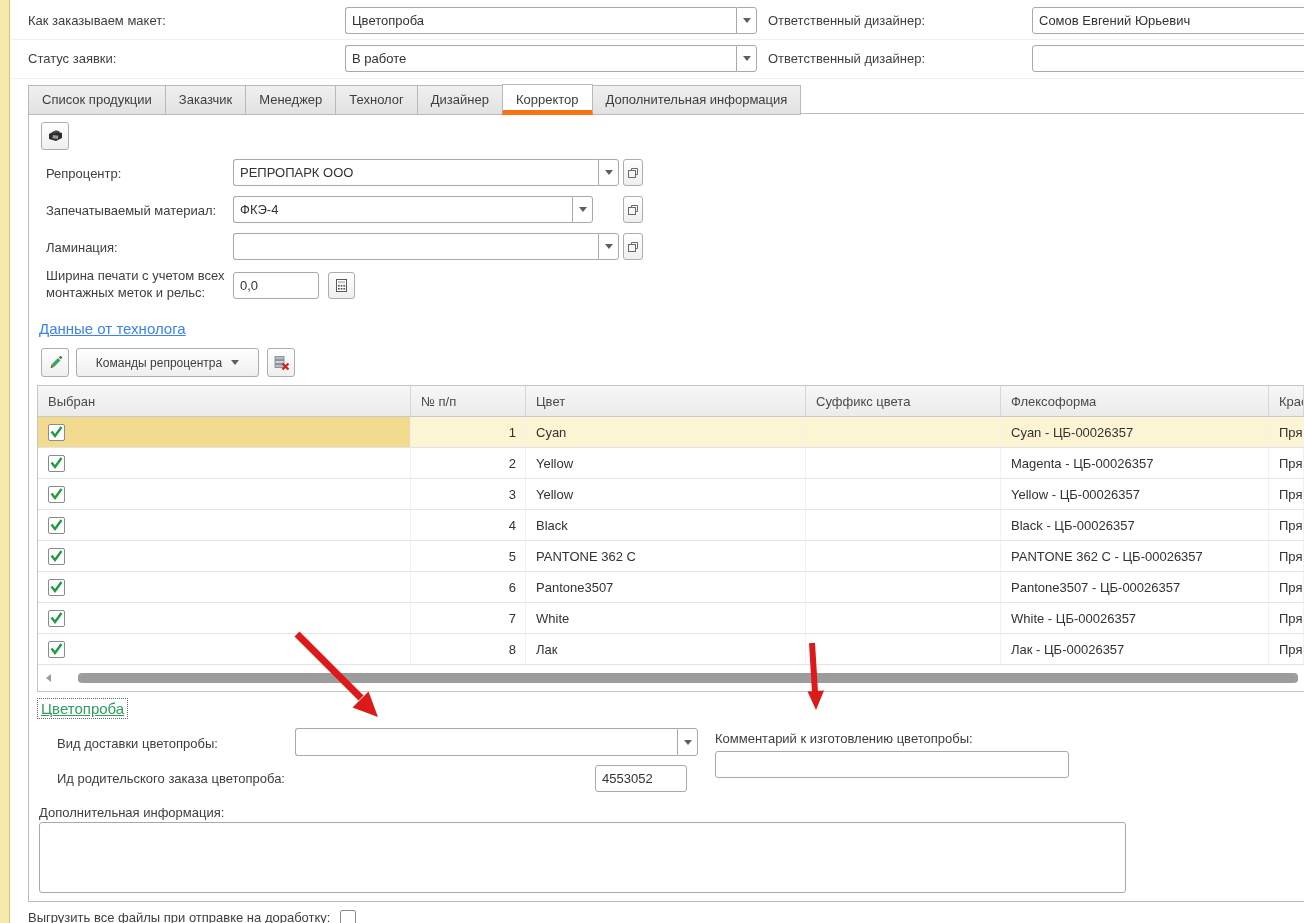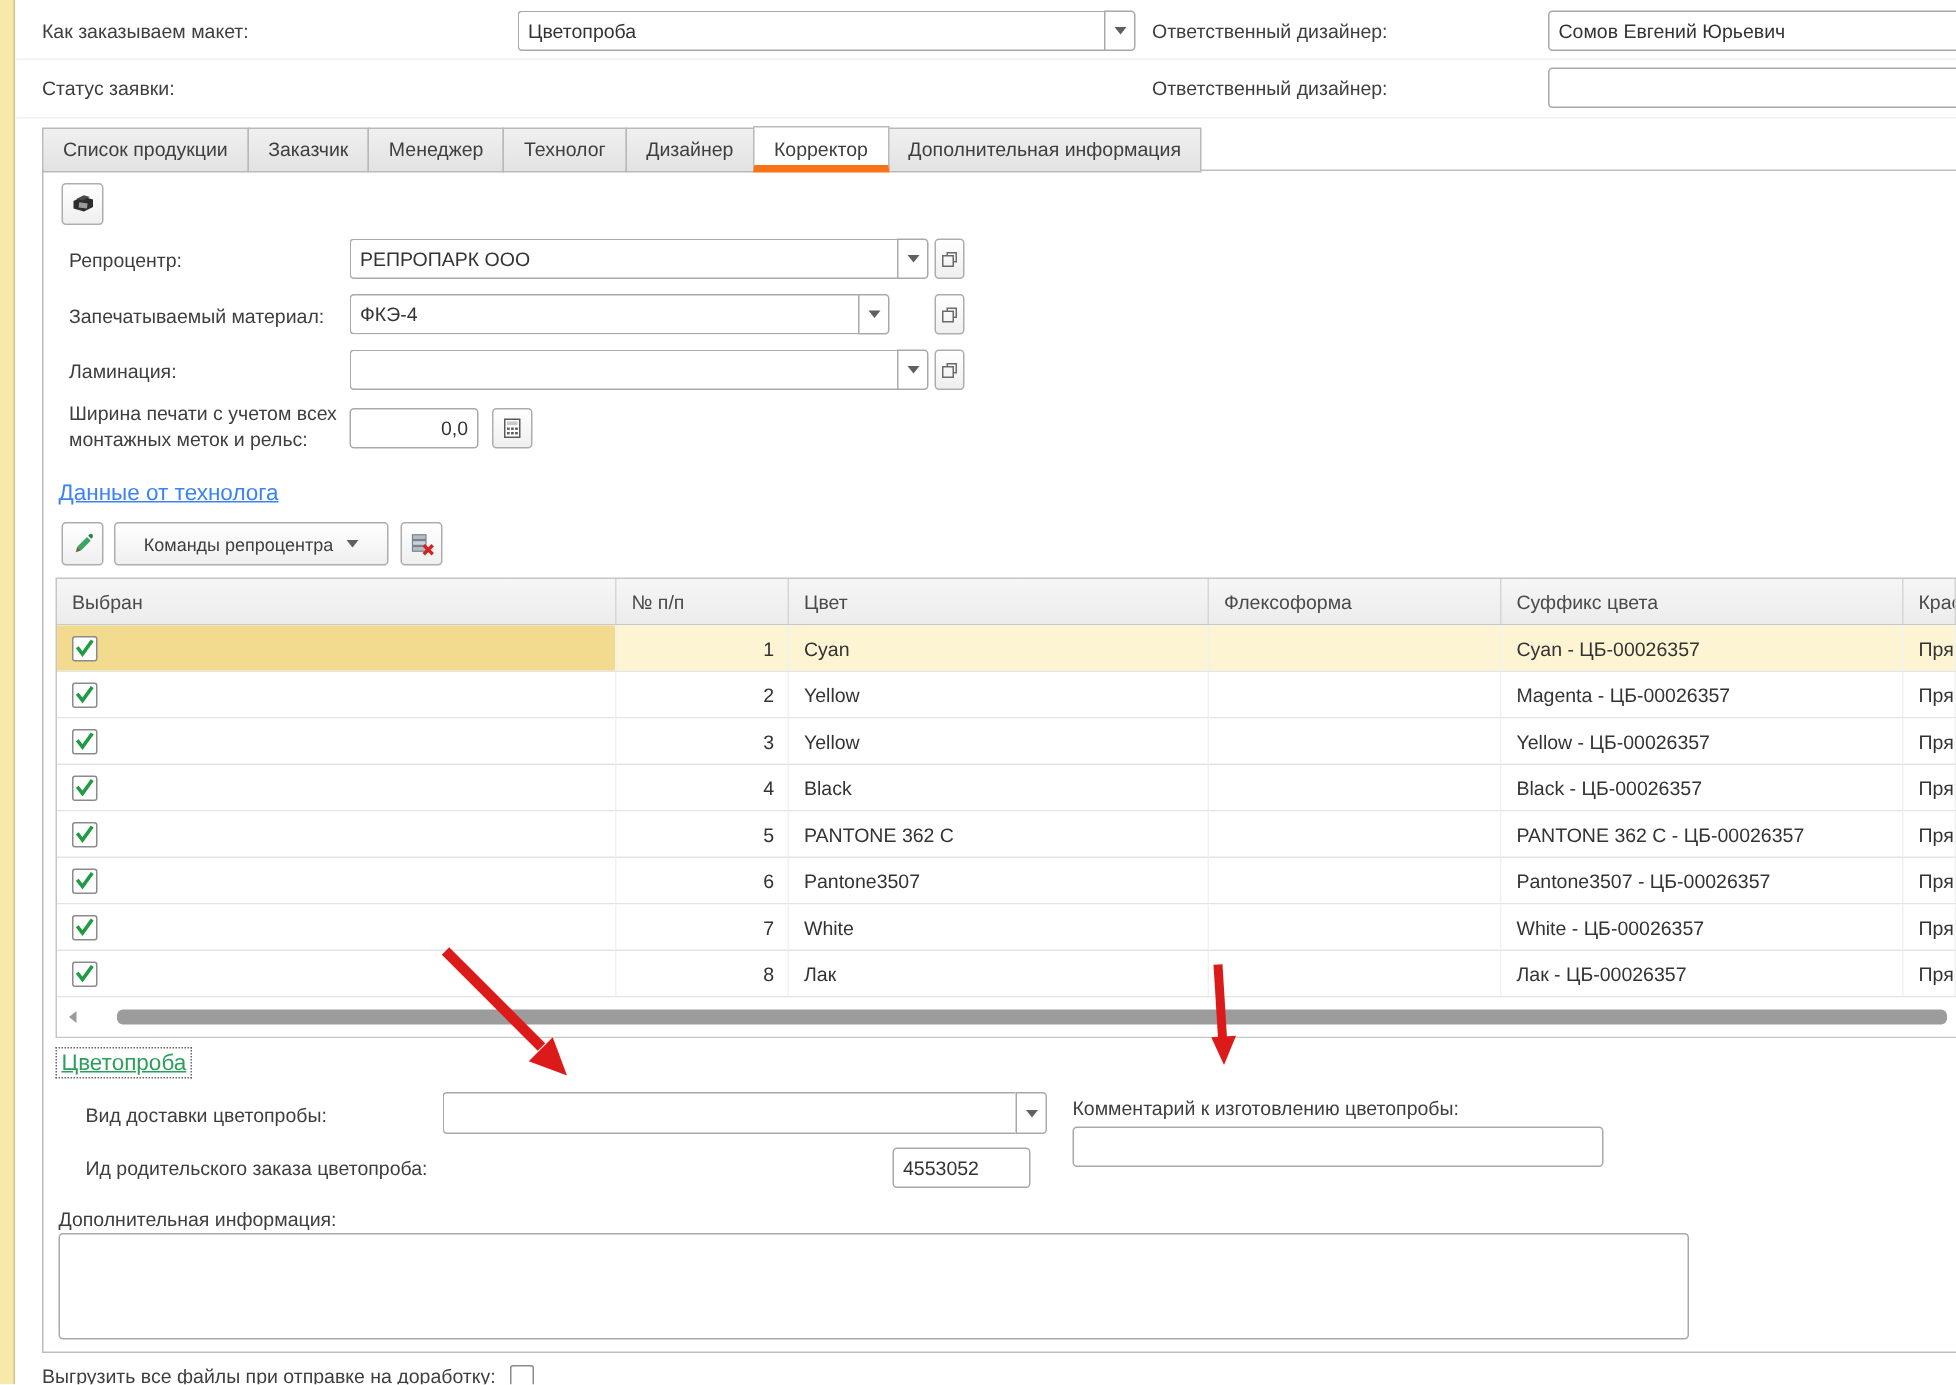"В работе" div.combo { html: none -> <div> <input> <div> <span></span> </div> </div> }
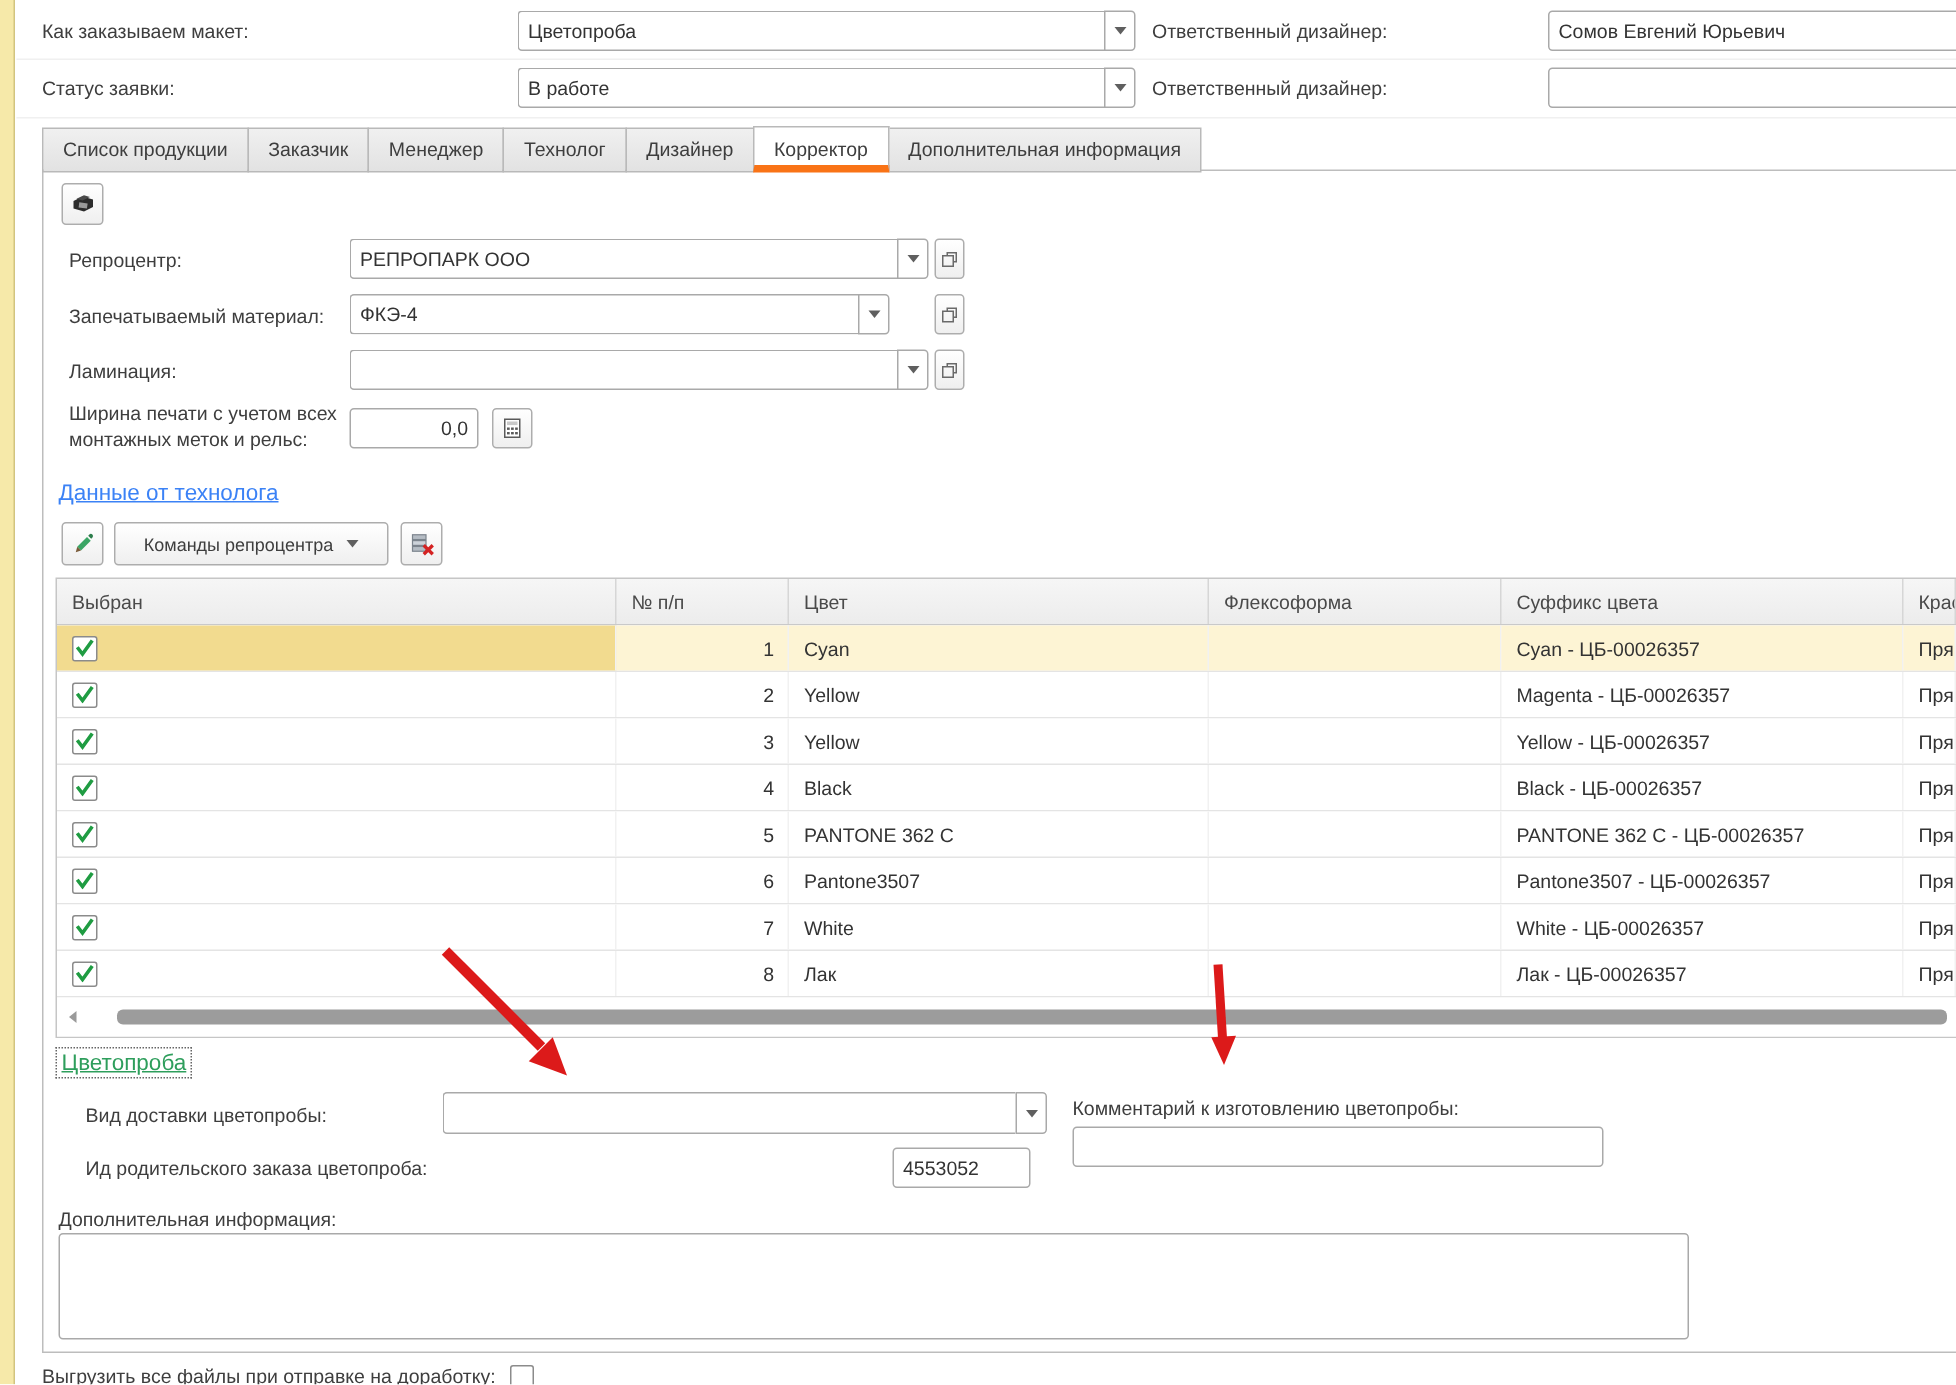"0,0" input.input { text-align: right -> none }
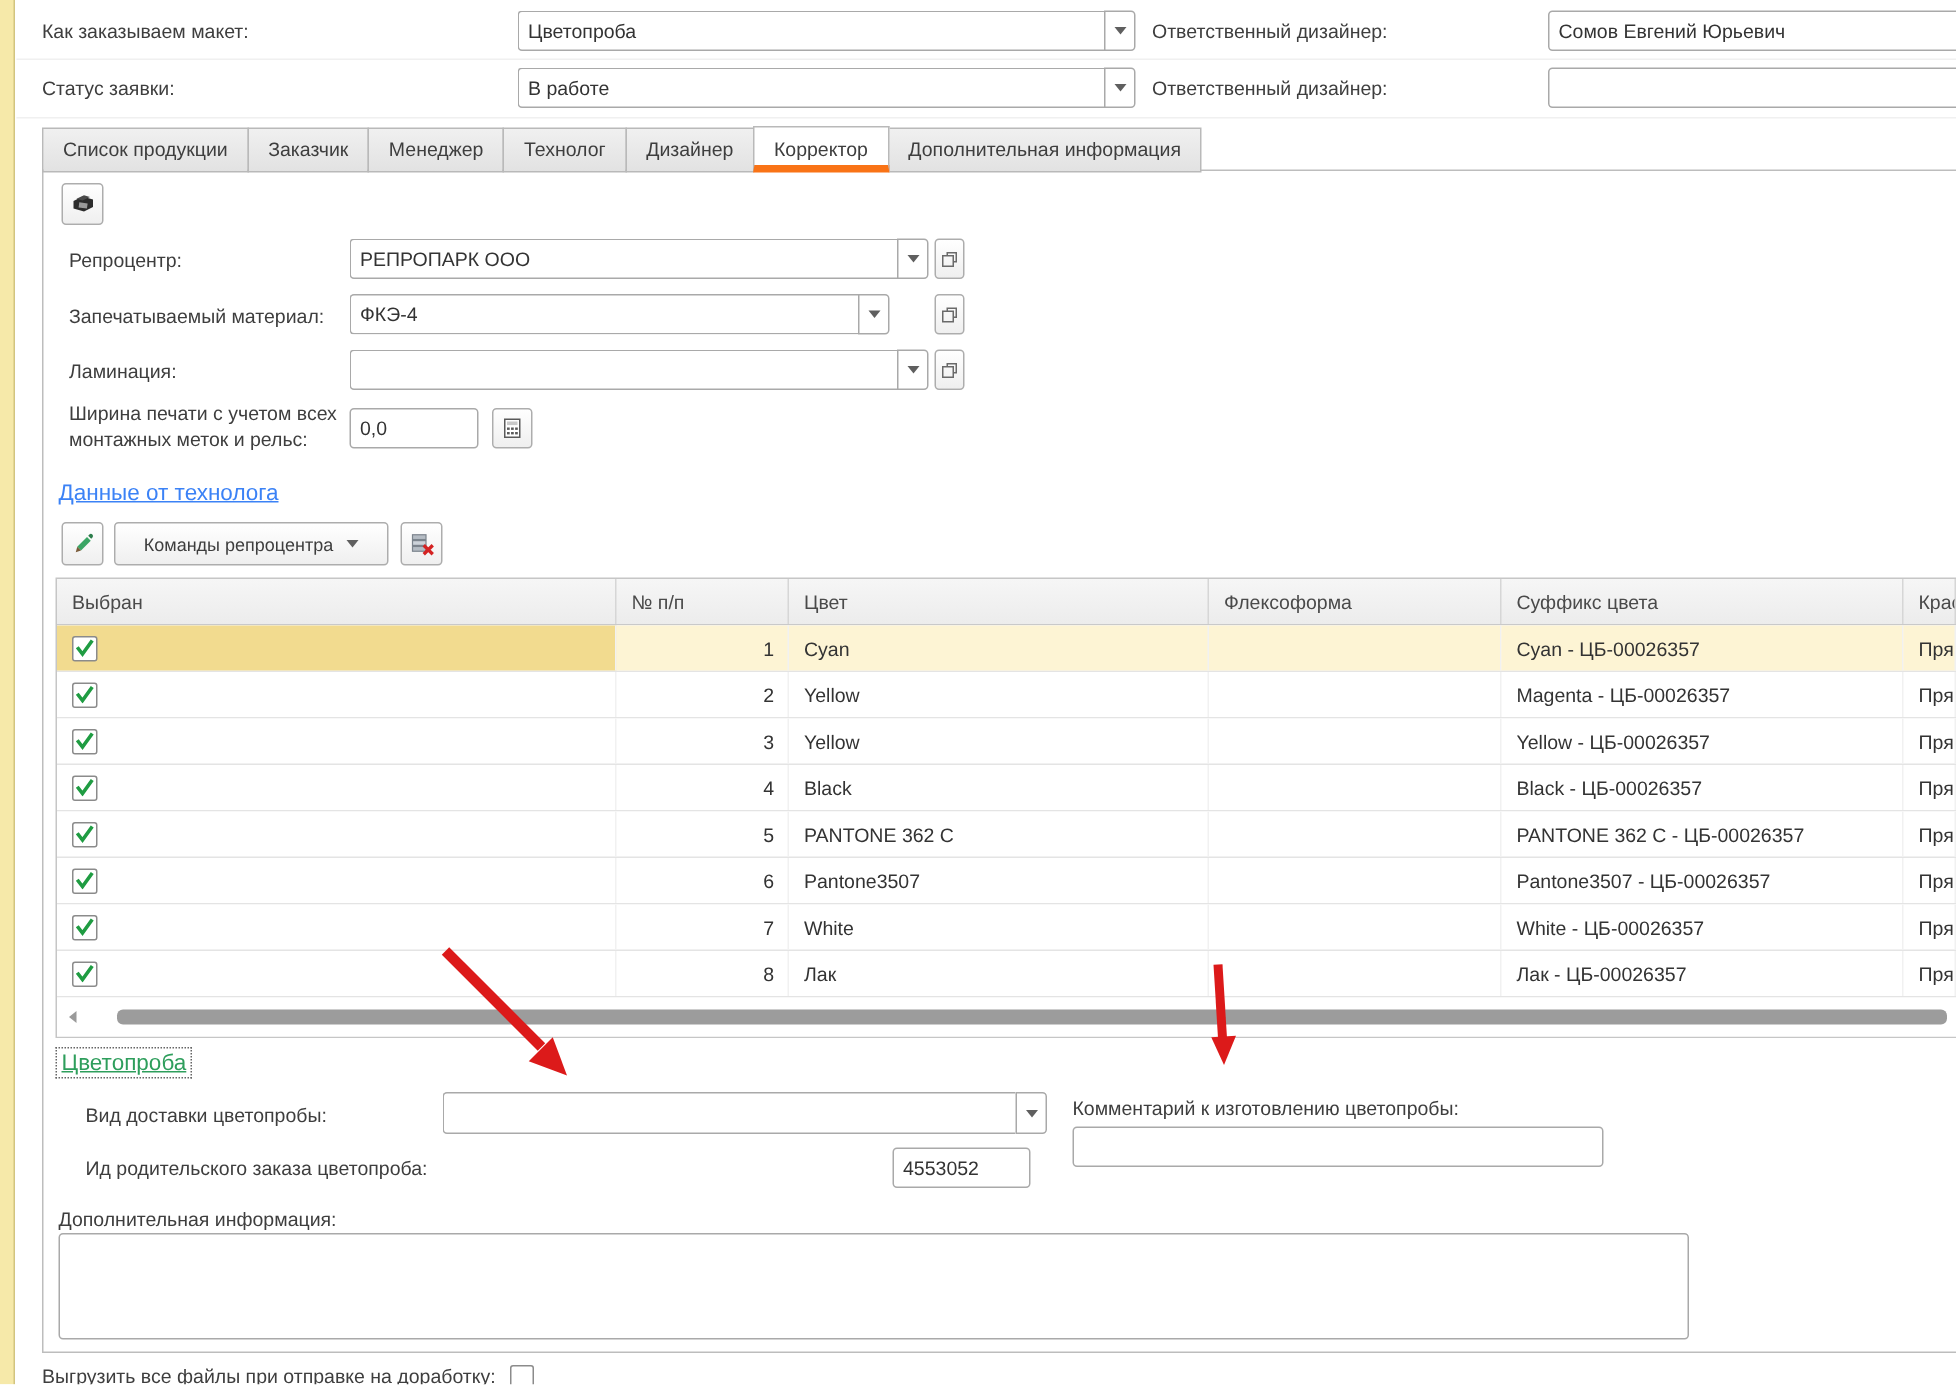"Флексоформа" div.th { order: before "Суффикс цвета" -> after "Суффикс цвета" }
